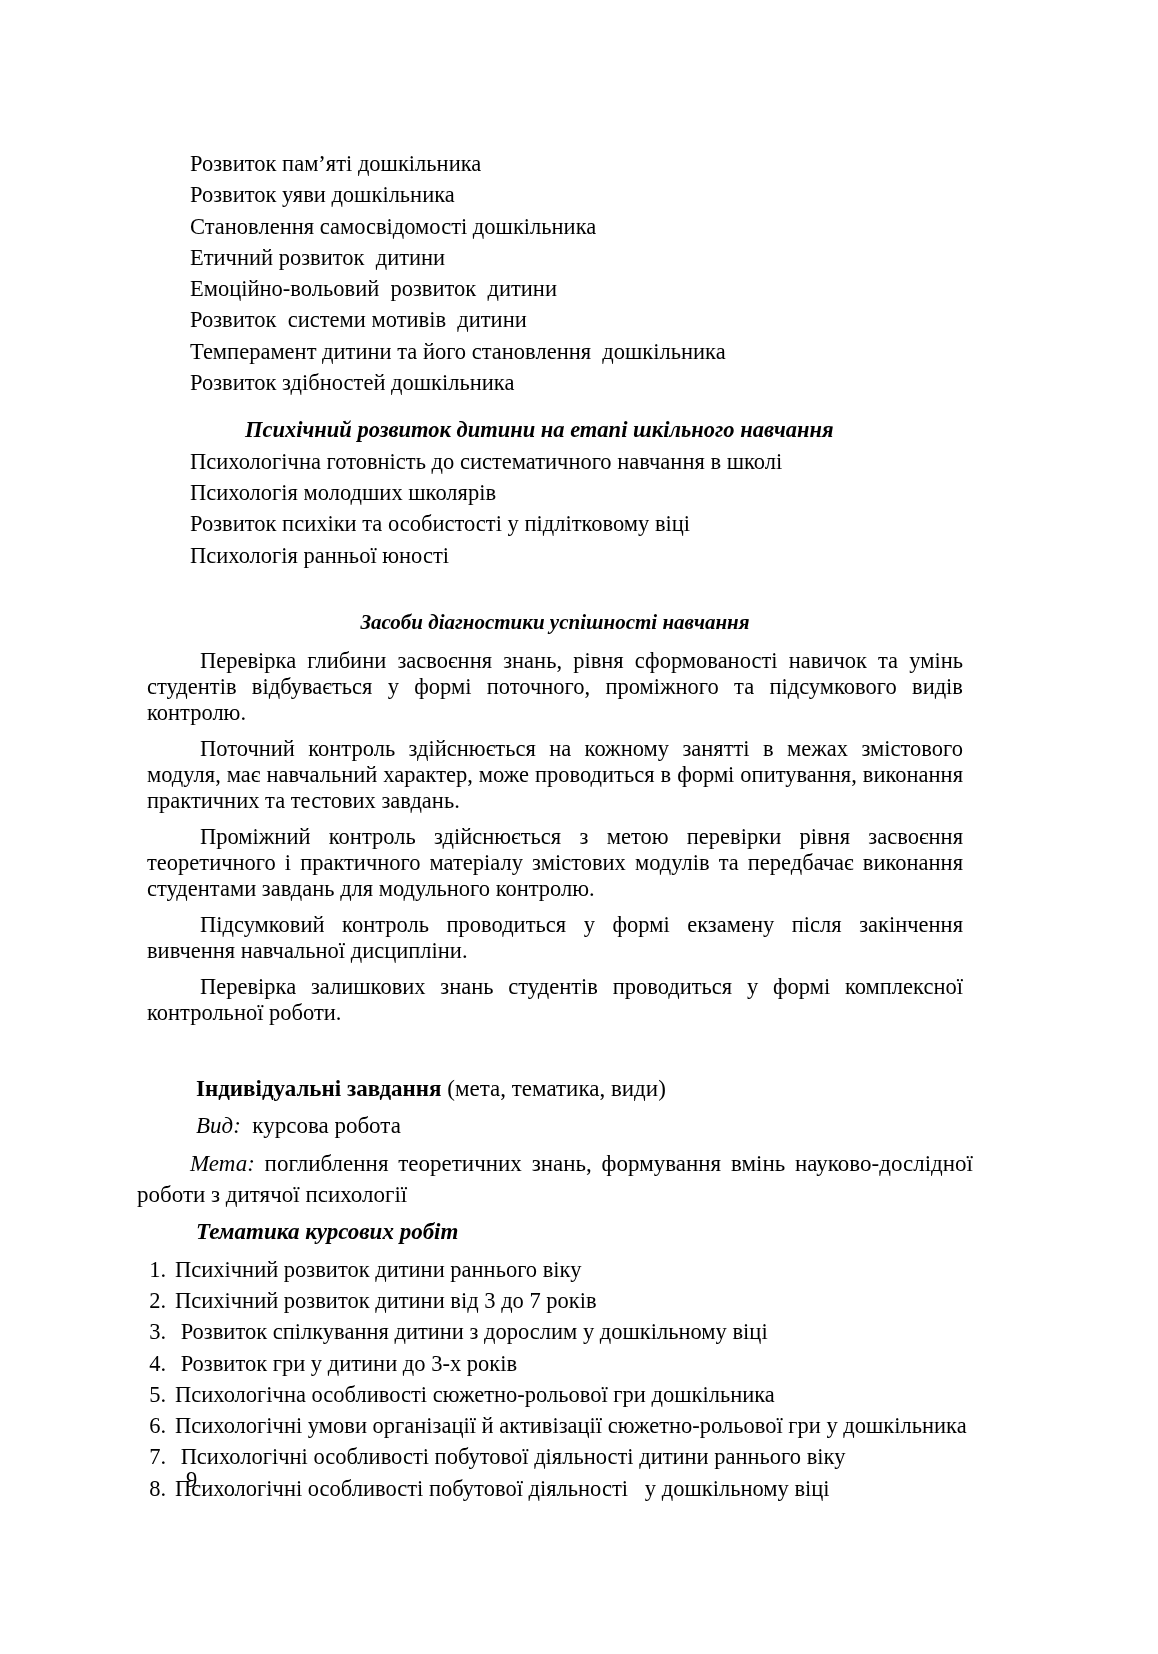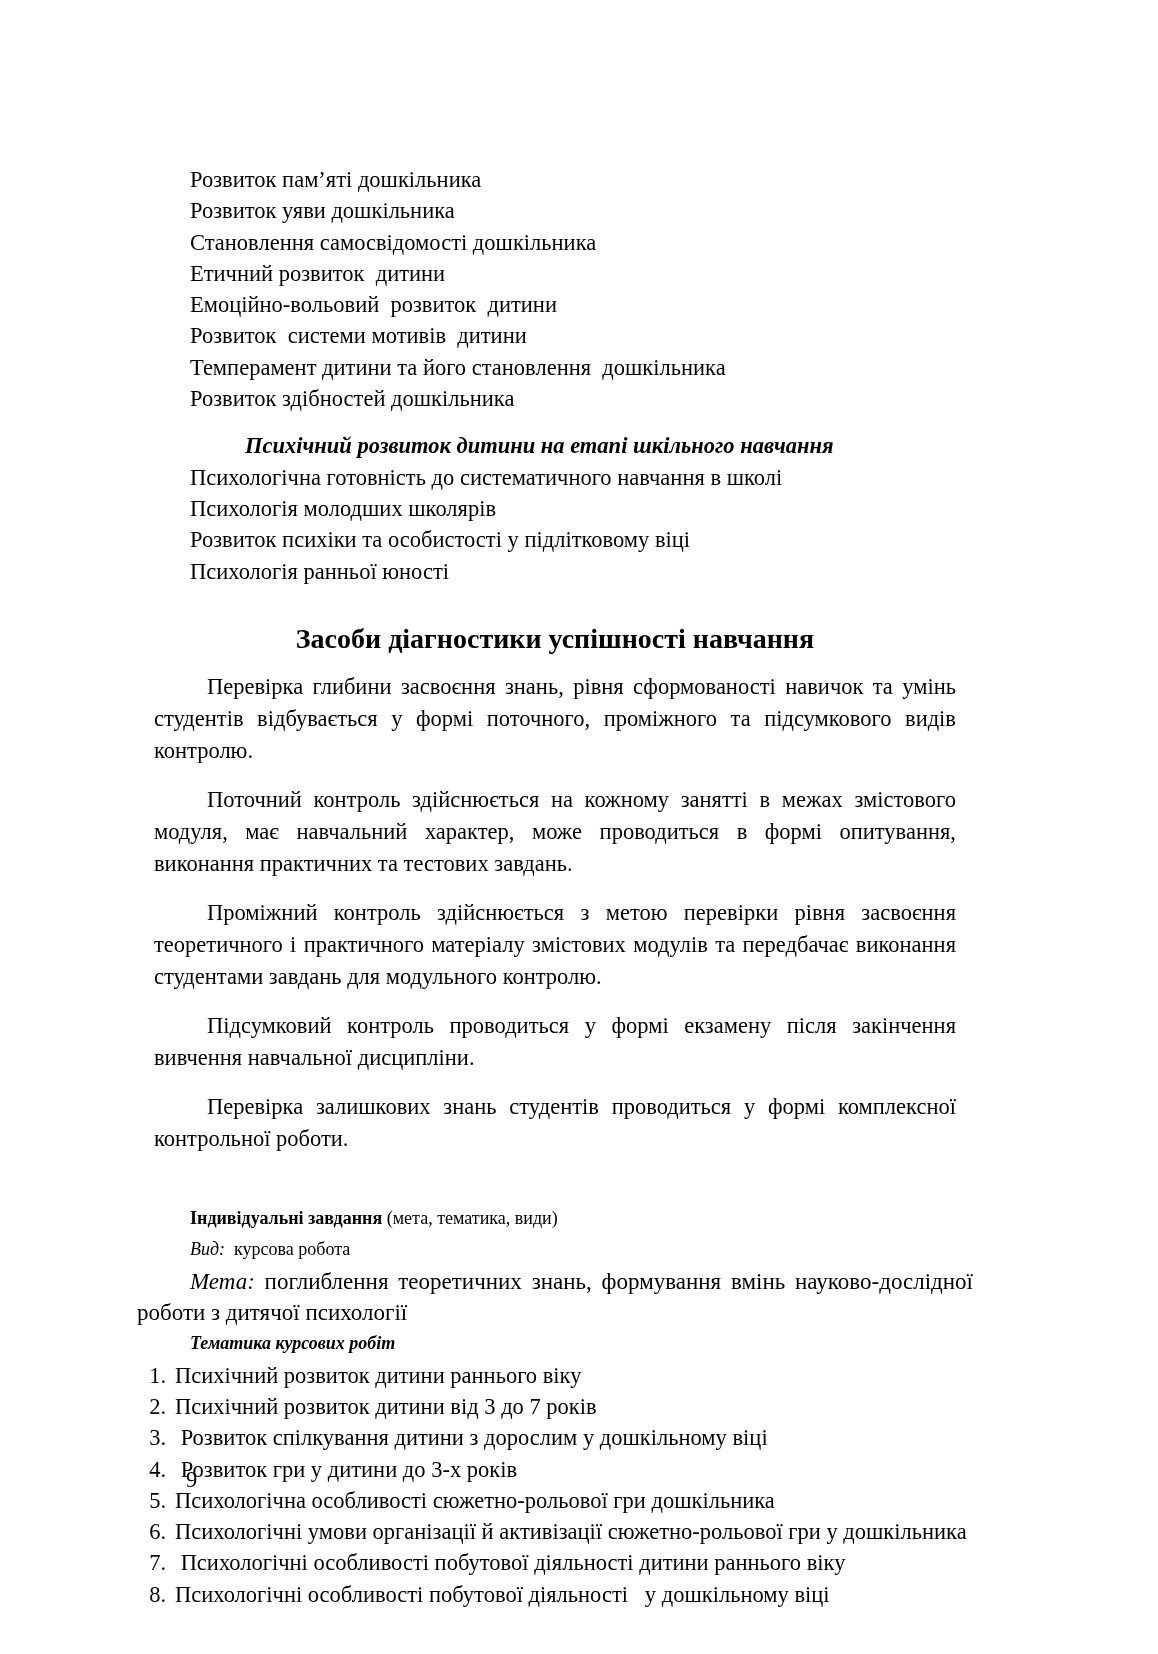"Розвиток пам’яті дошкільника" .content { top: 164px -> 148px }
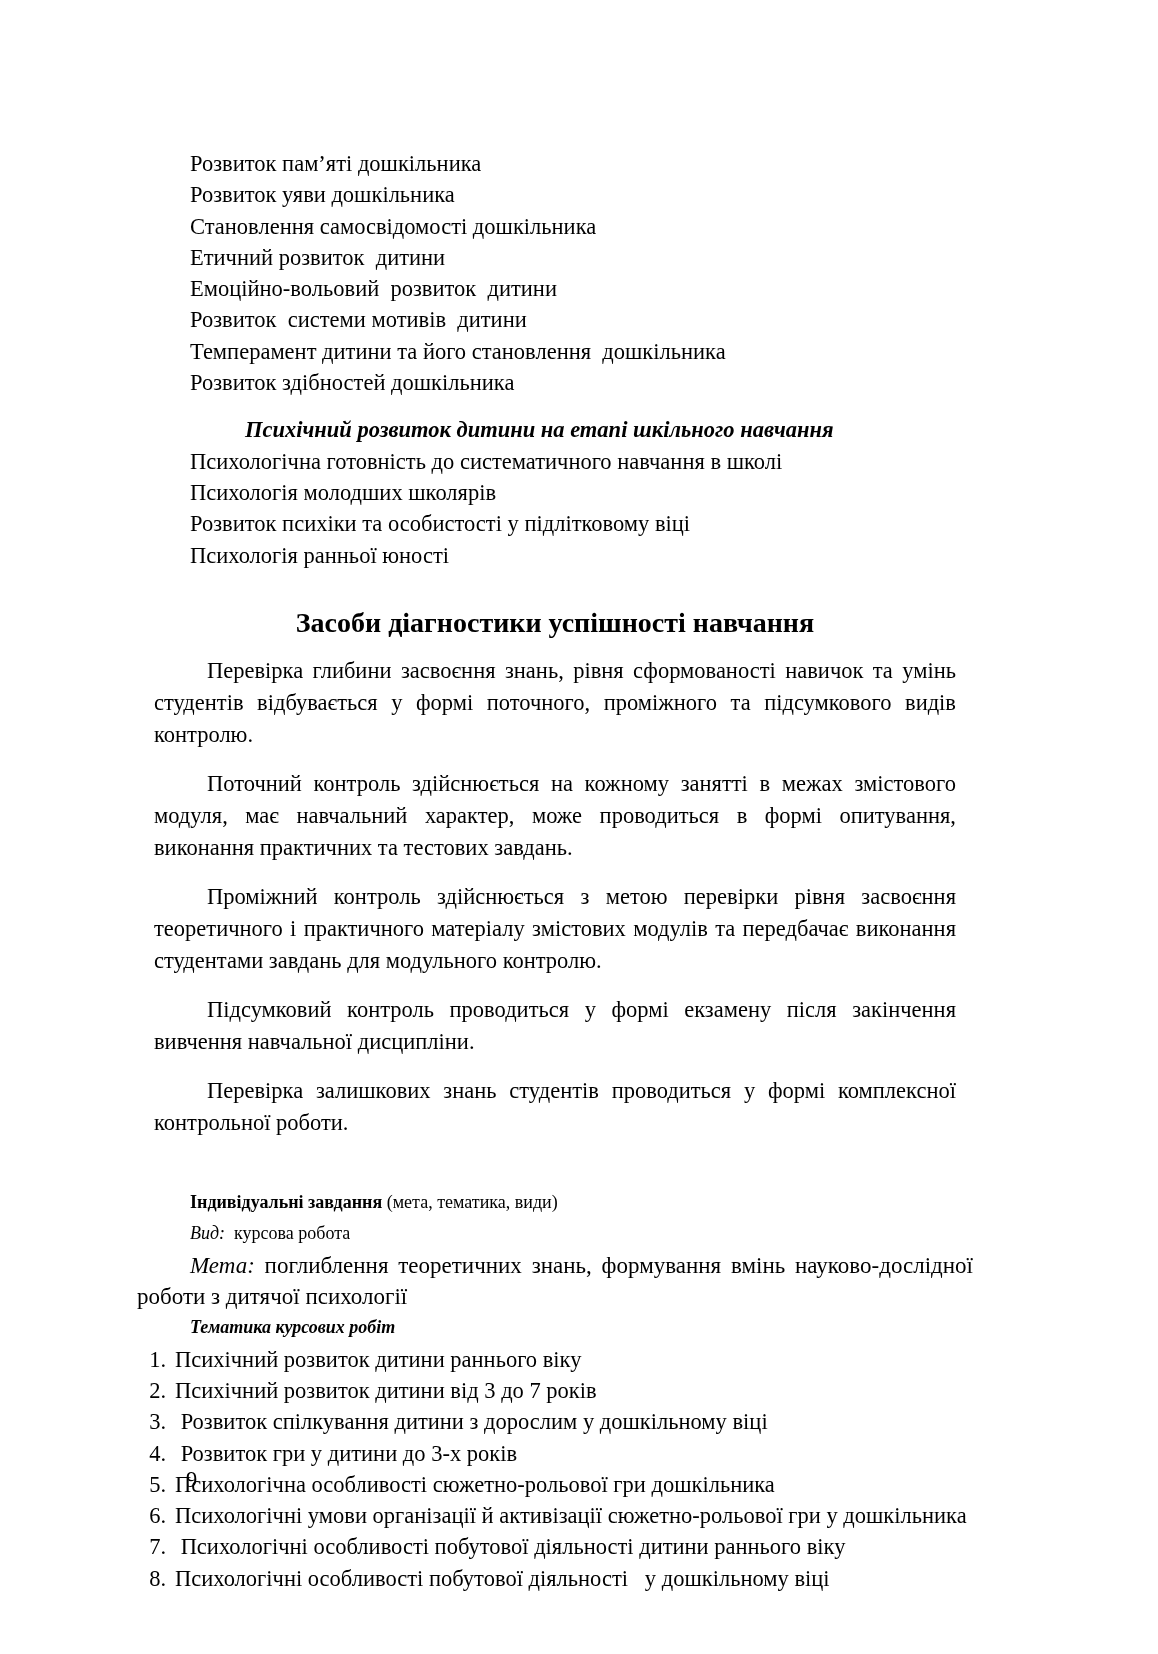"Засоби діагностики успішності навчання" .heading-center { font-size: 28px -> 21px; font-style: none -> italic }
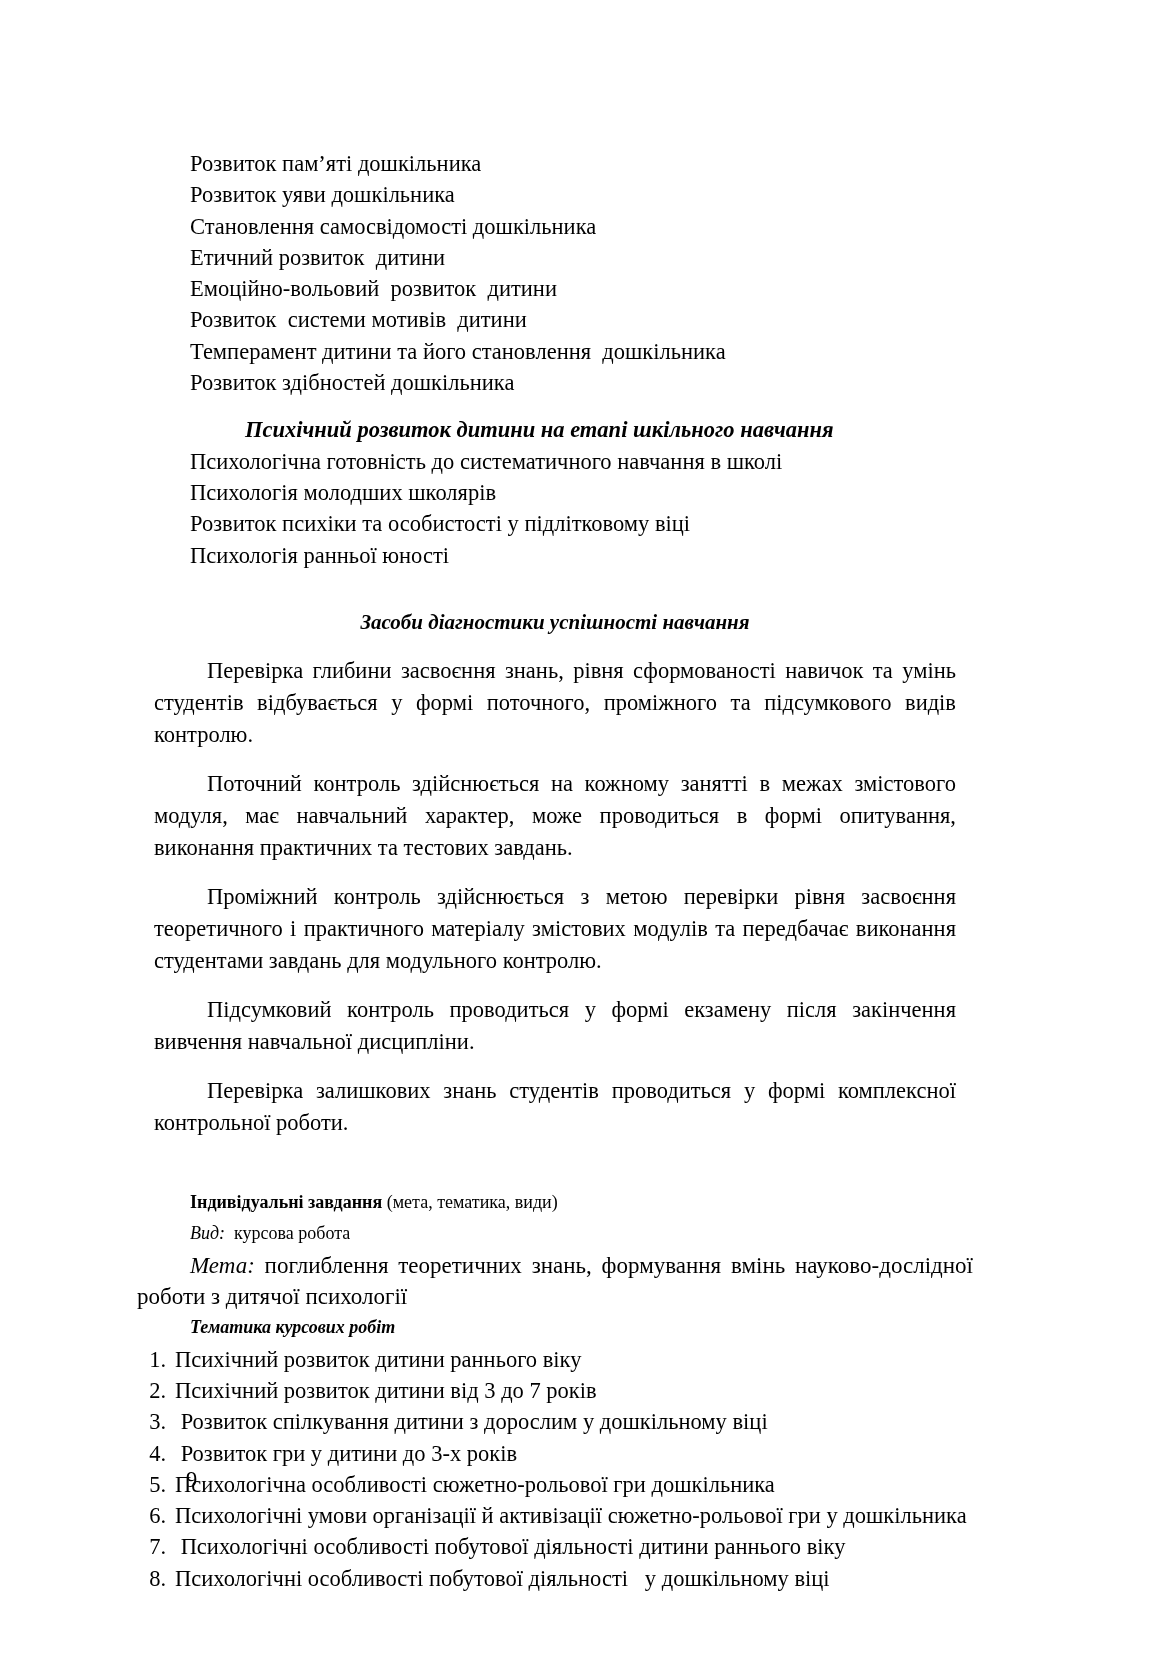"Перевірка глибини засвоєння знань, рівня" .para { line-height: 32px -> 26px; margin: 17px -> 10px }
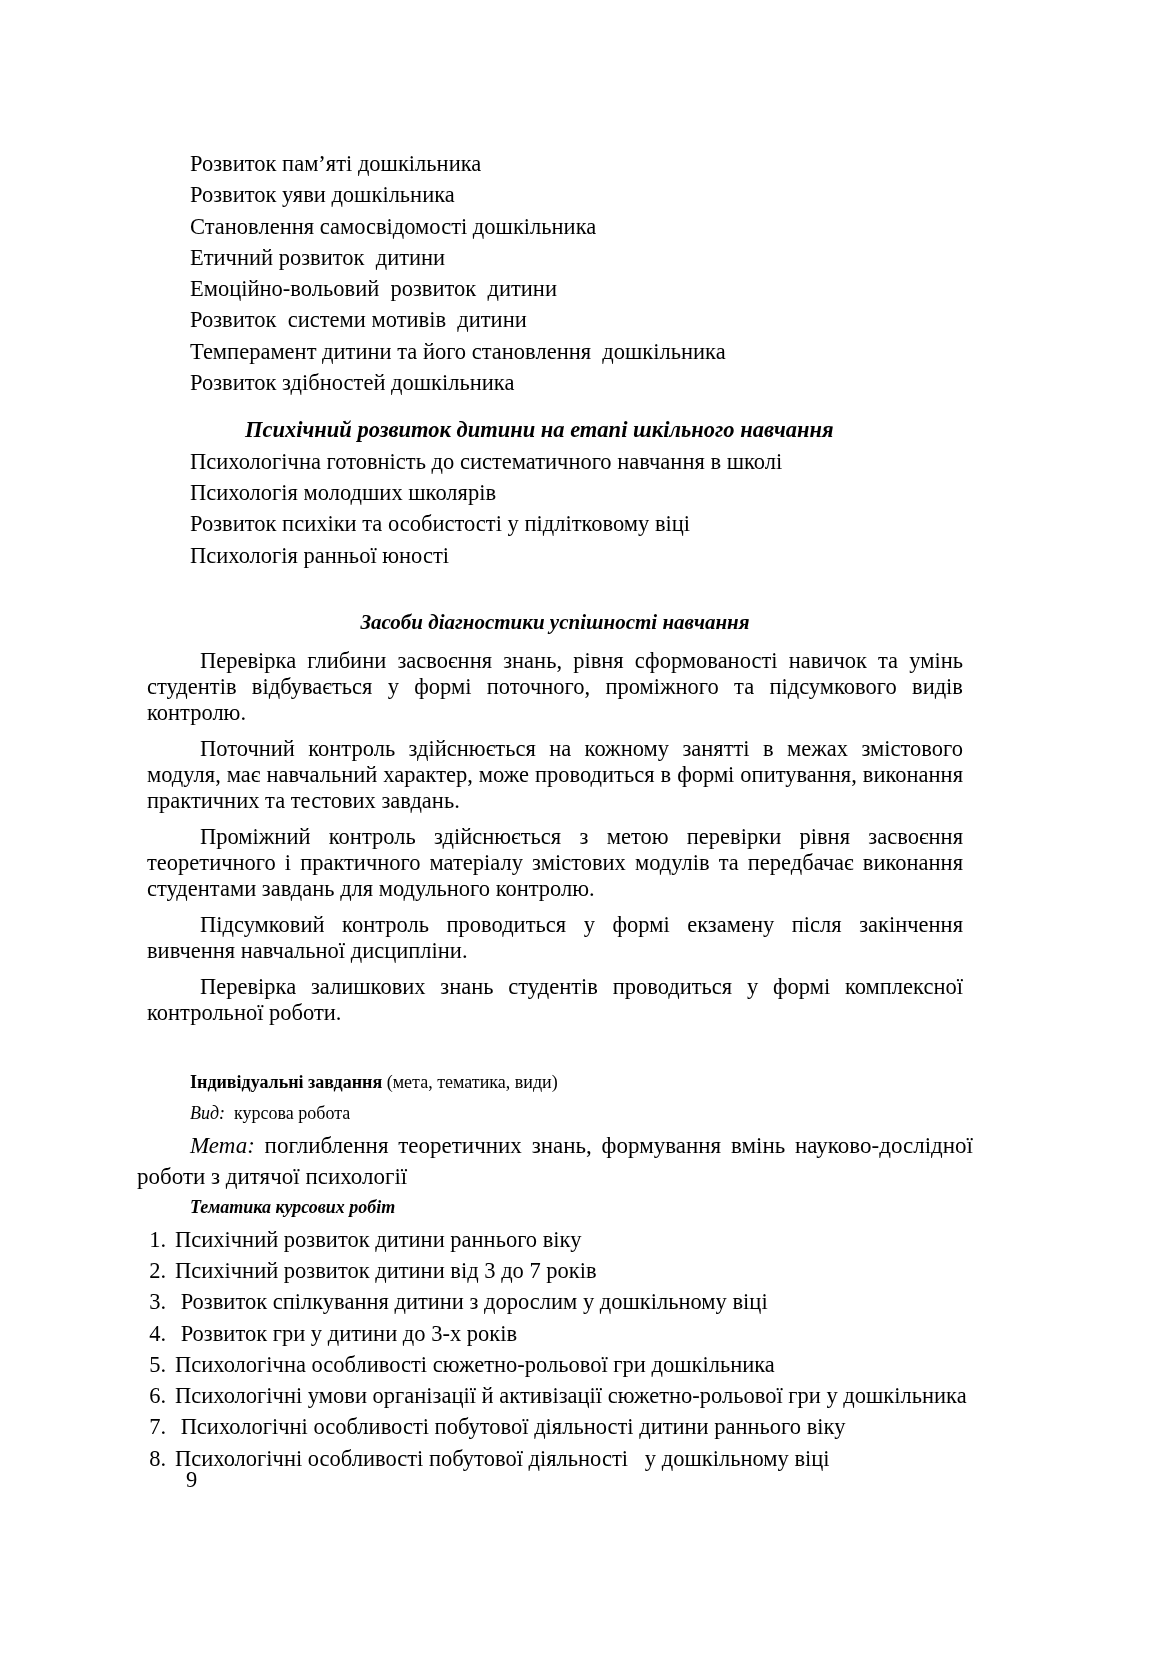"Індивідуальні завдання (мета, тематика," .line-indent { font-size: 18px -> 23px; margin: 0 -> 6px }
